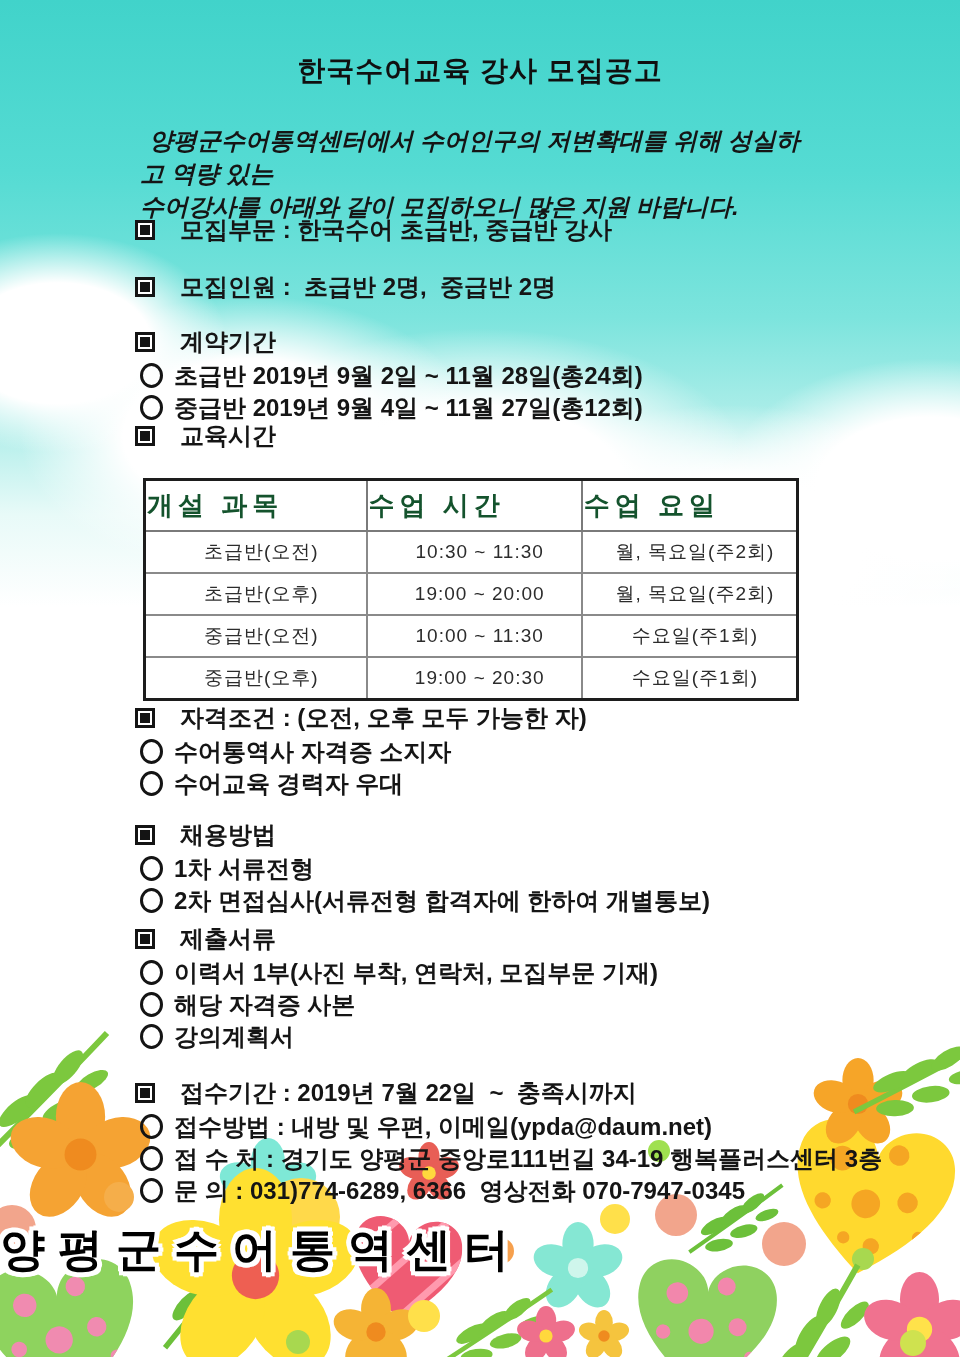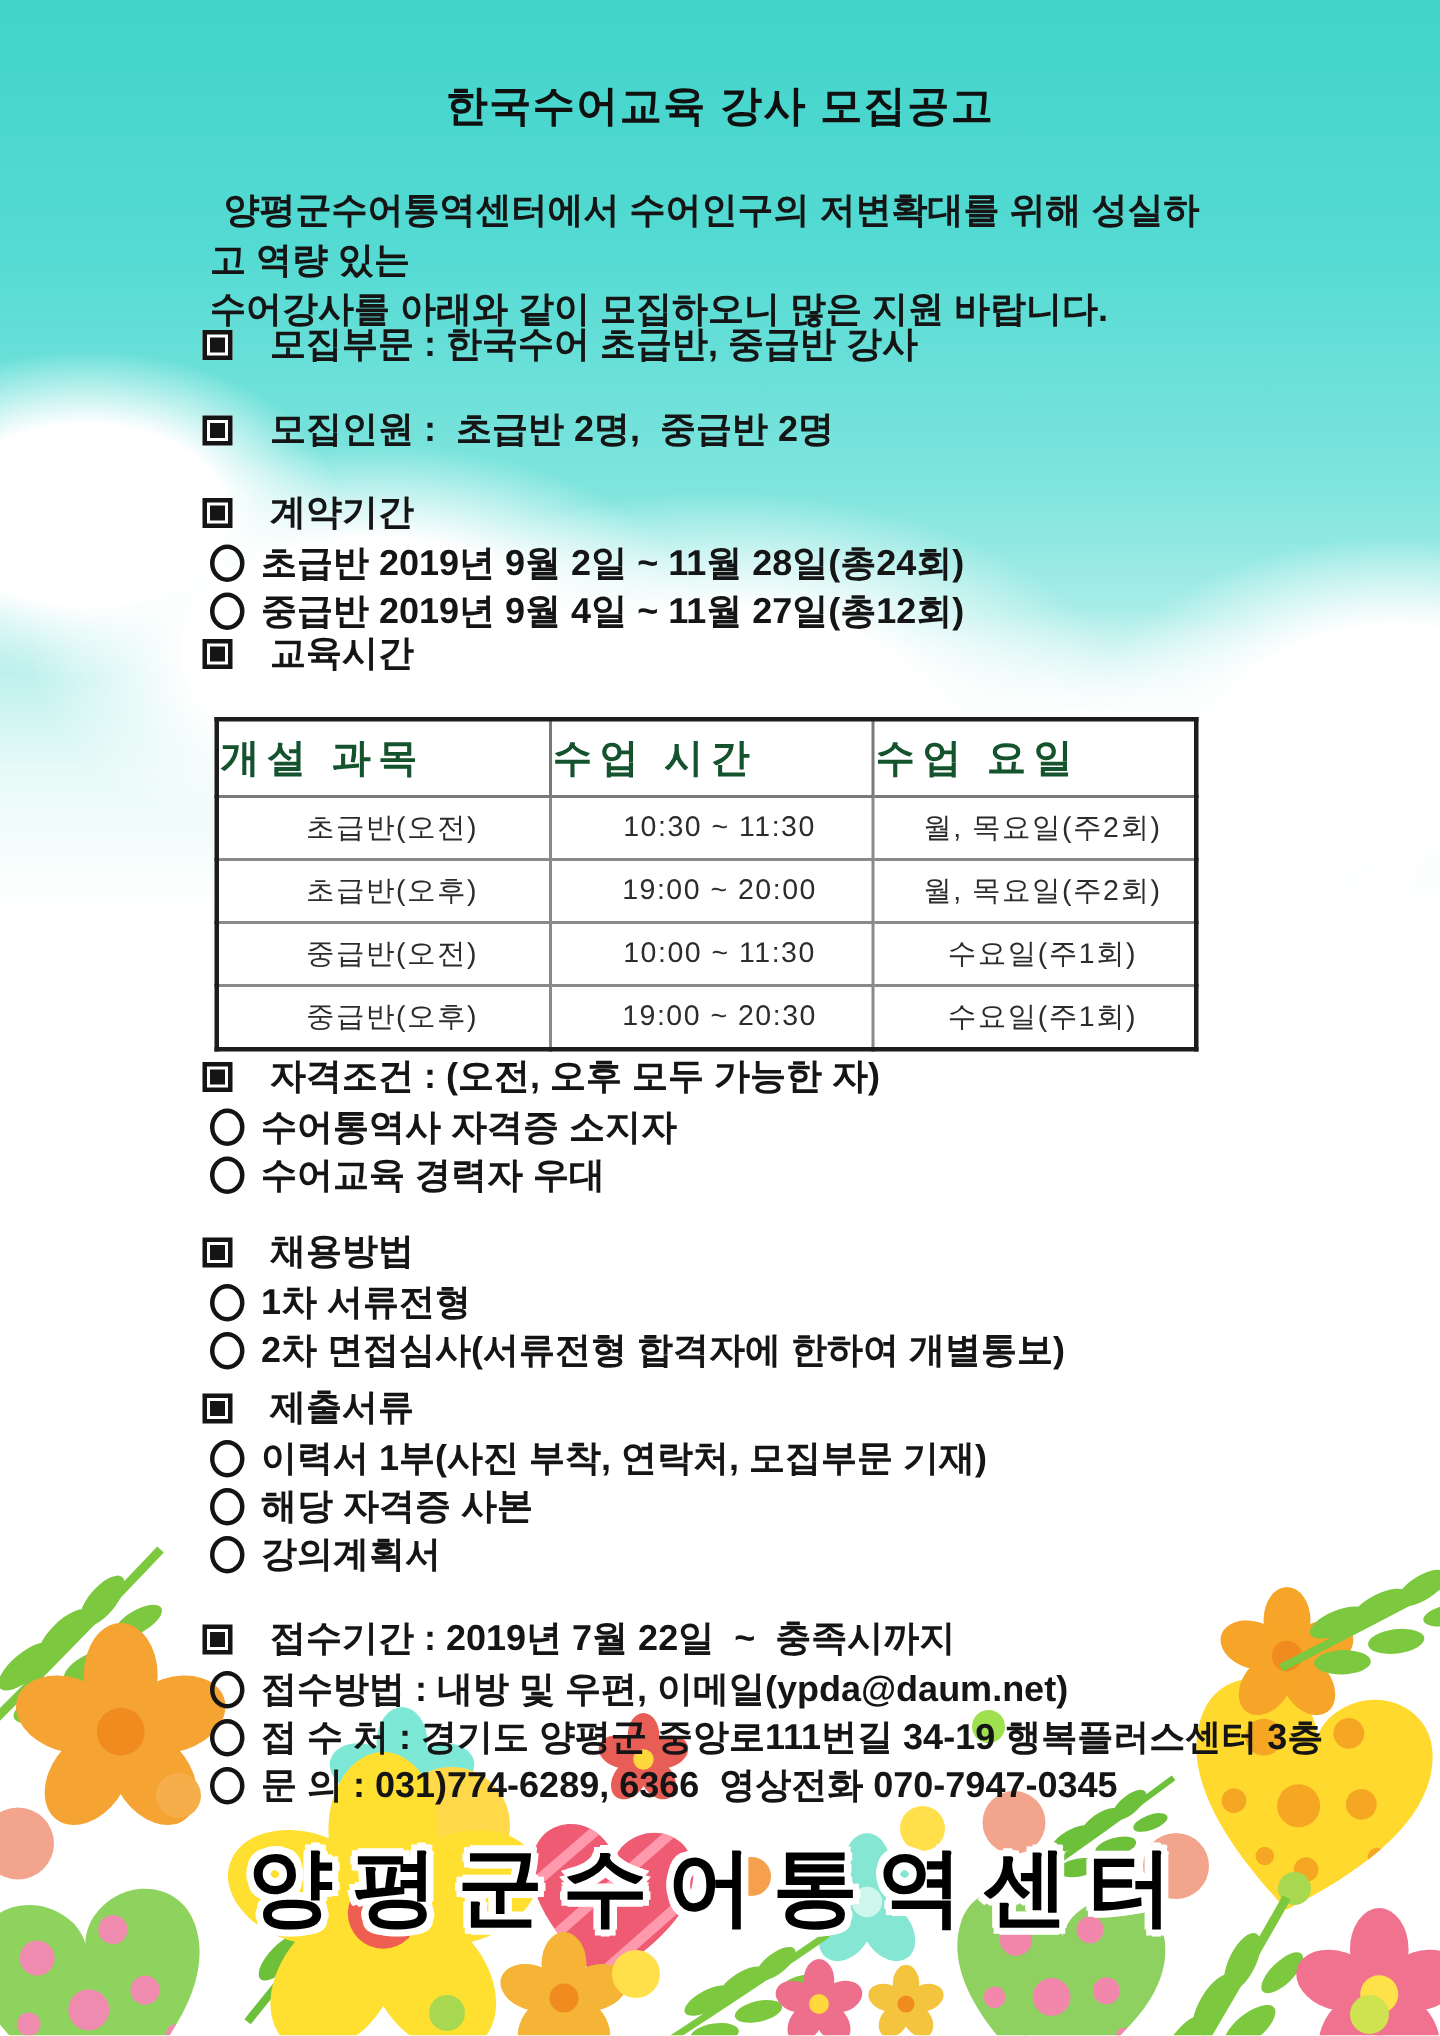"양평군수어통역센터에서 수어인구의 저변확대를 위해 성실하고" .intro { font-style: none -> italic }
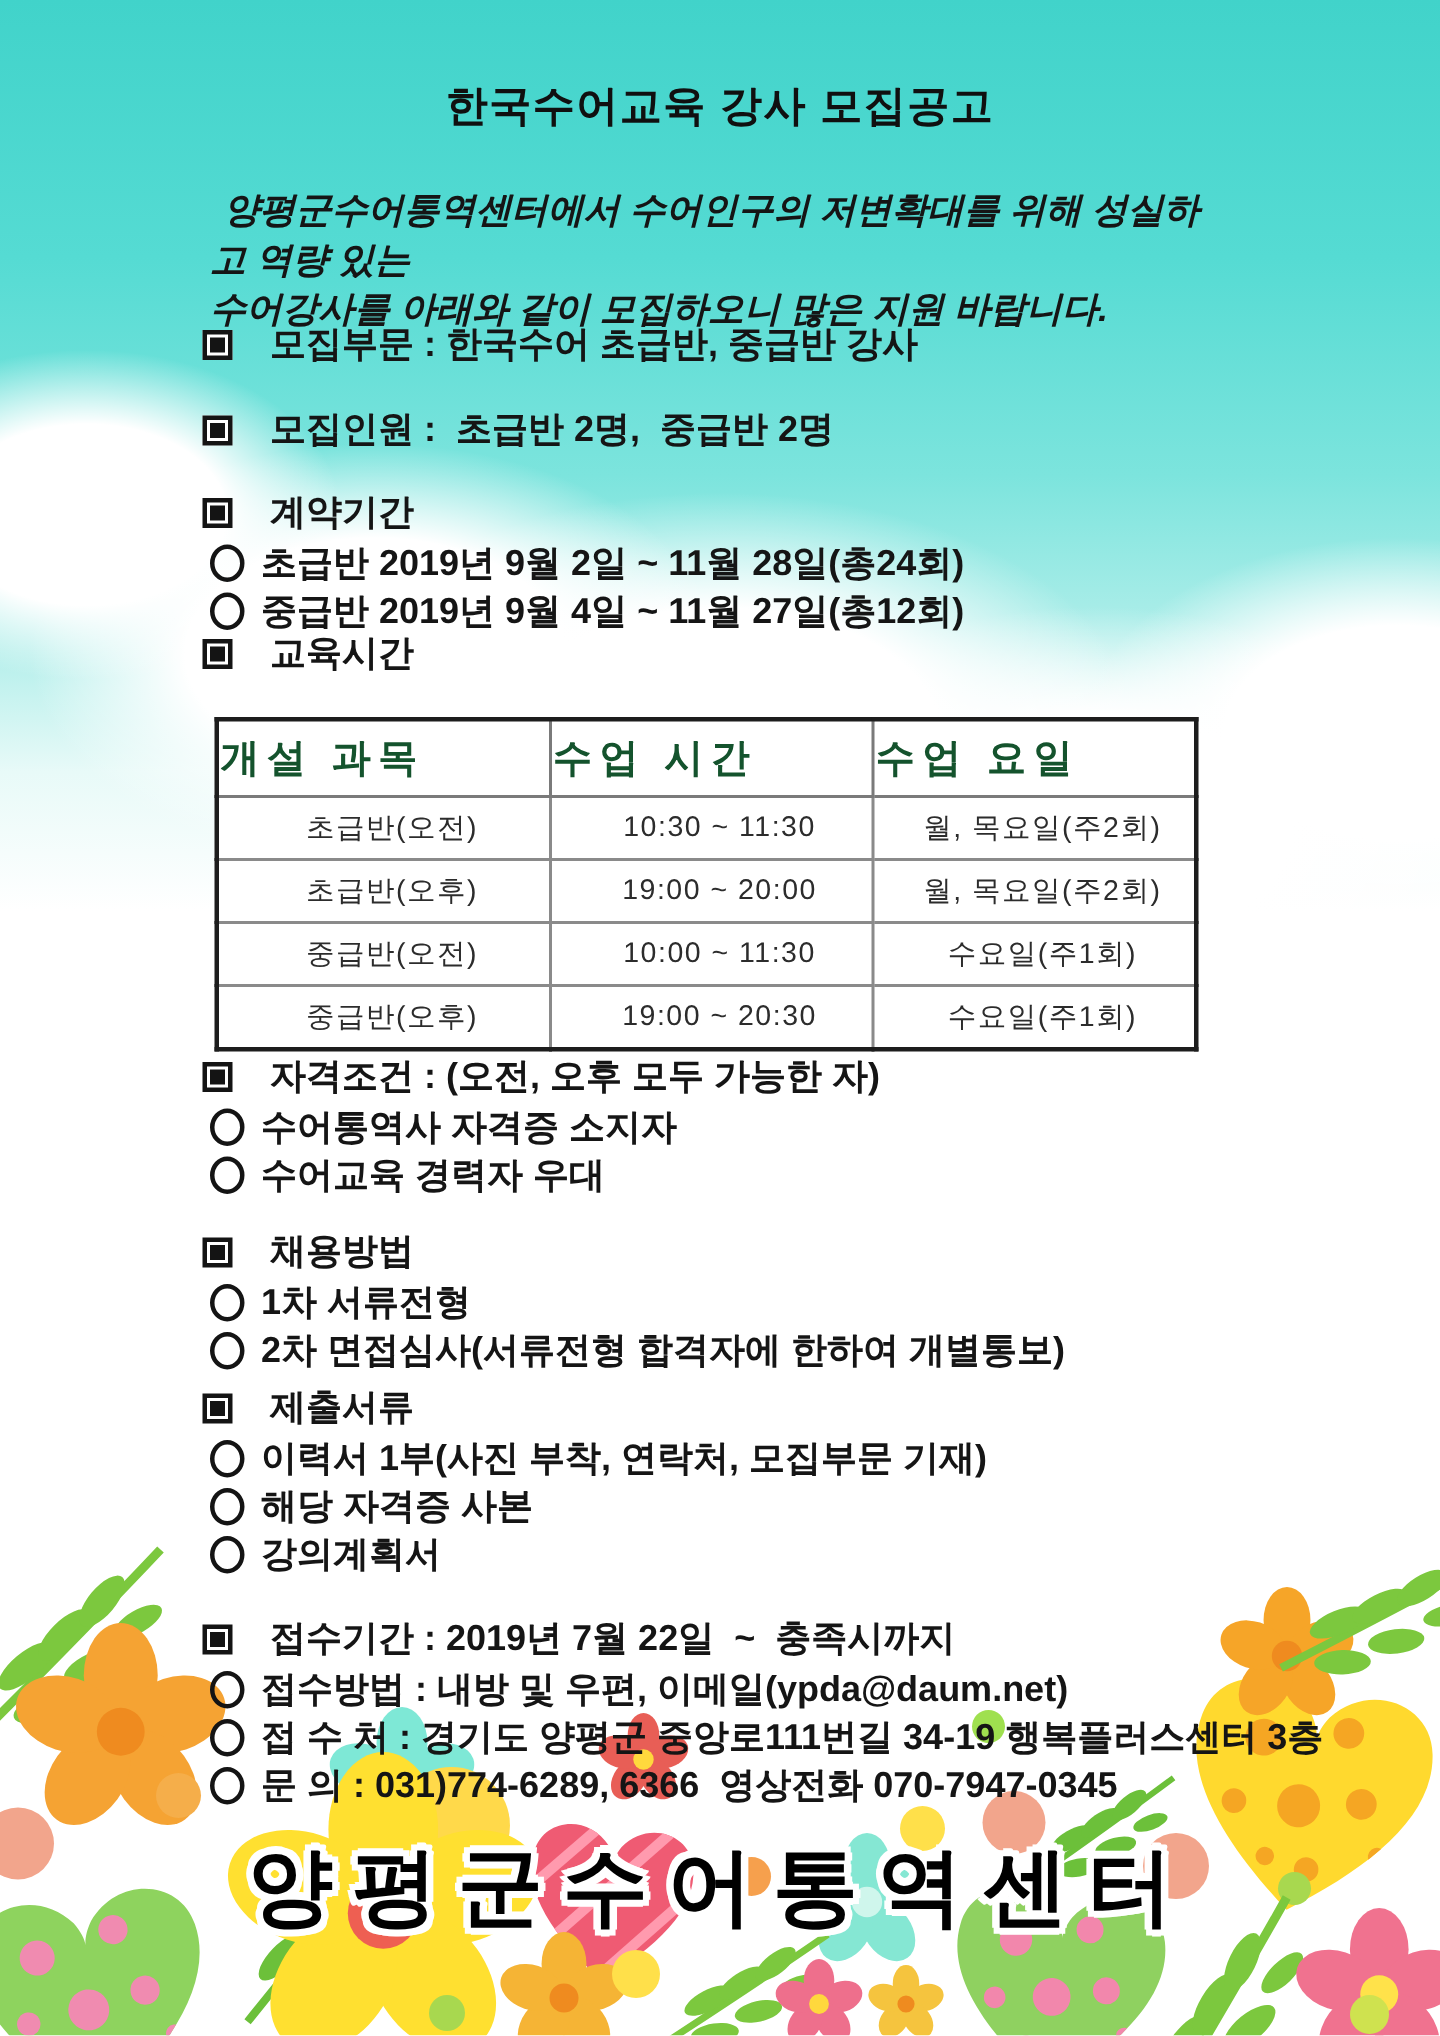"양평군수어통역센터" .org { font-size: 57px -> 45px; text-align: center -> none }
